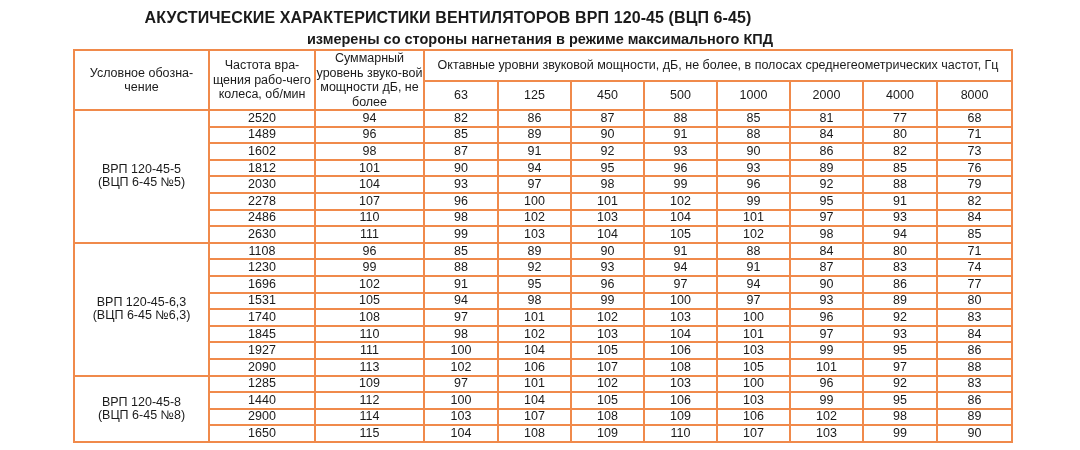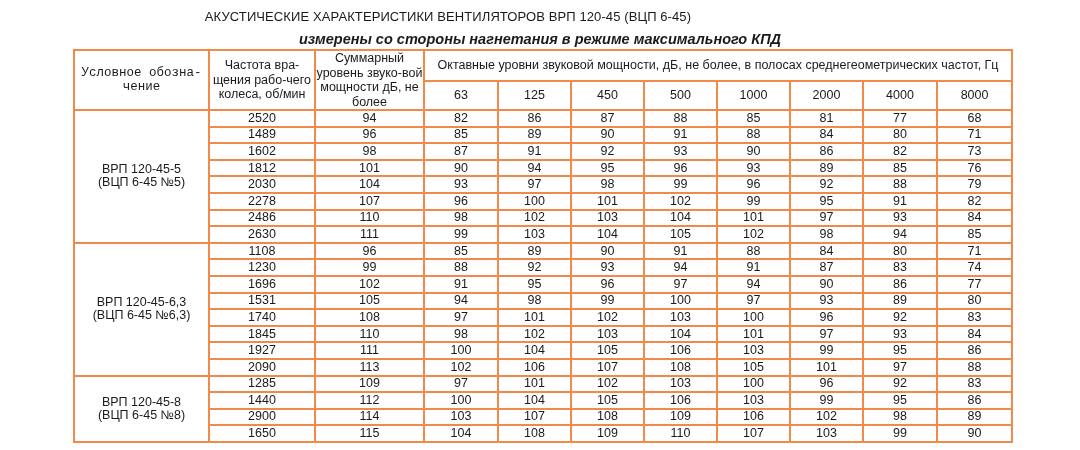"АКУСТИЧЕСКИЕ ХАРАКТЕРИСТИКИ ВЕНТИЛЯТОРОВ" .title { font-size: 13px -> 16px; font-weight: normal -> bold }
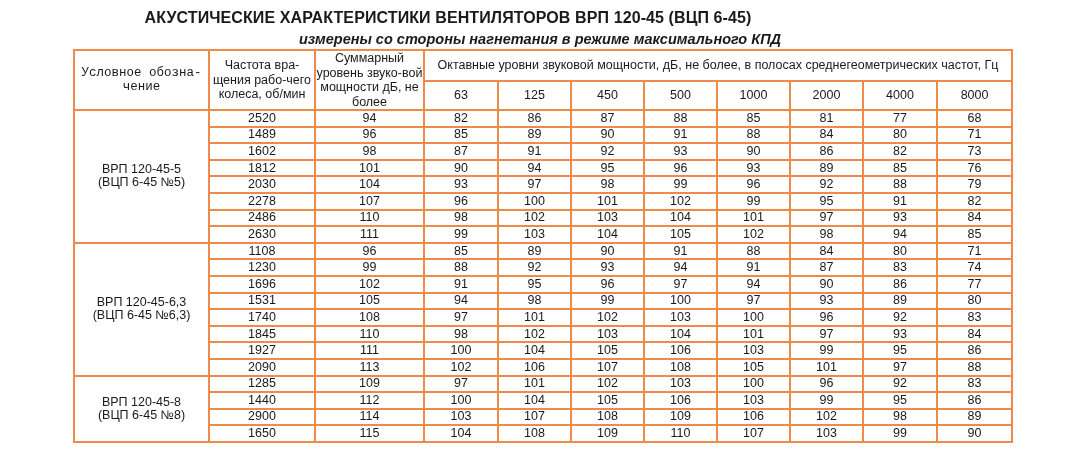"измерены со стороны нагнетания в" .subtitle { font-style: italic -> none }
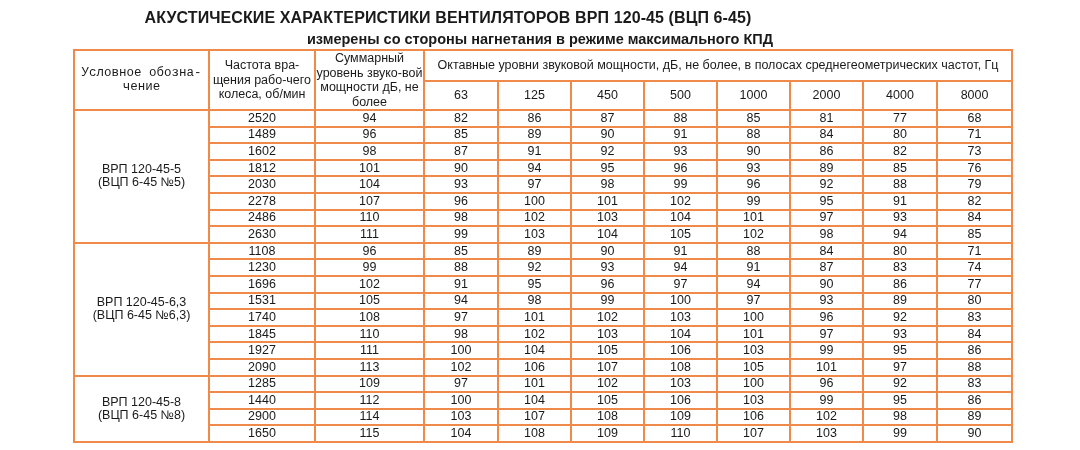"Условное обозна-чение" th.h-name { font-family: Liberation Mono, monospace -> none }
